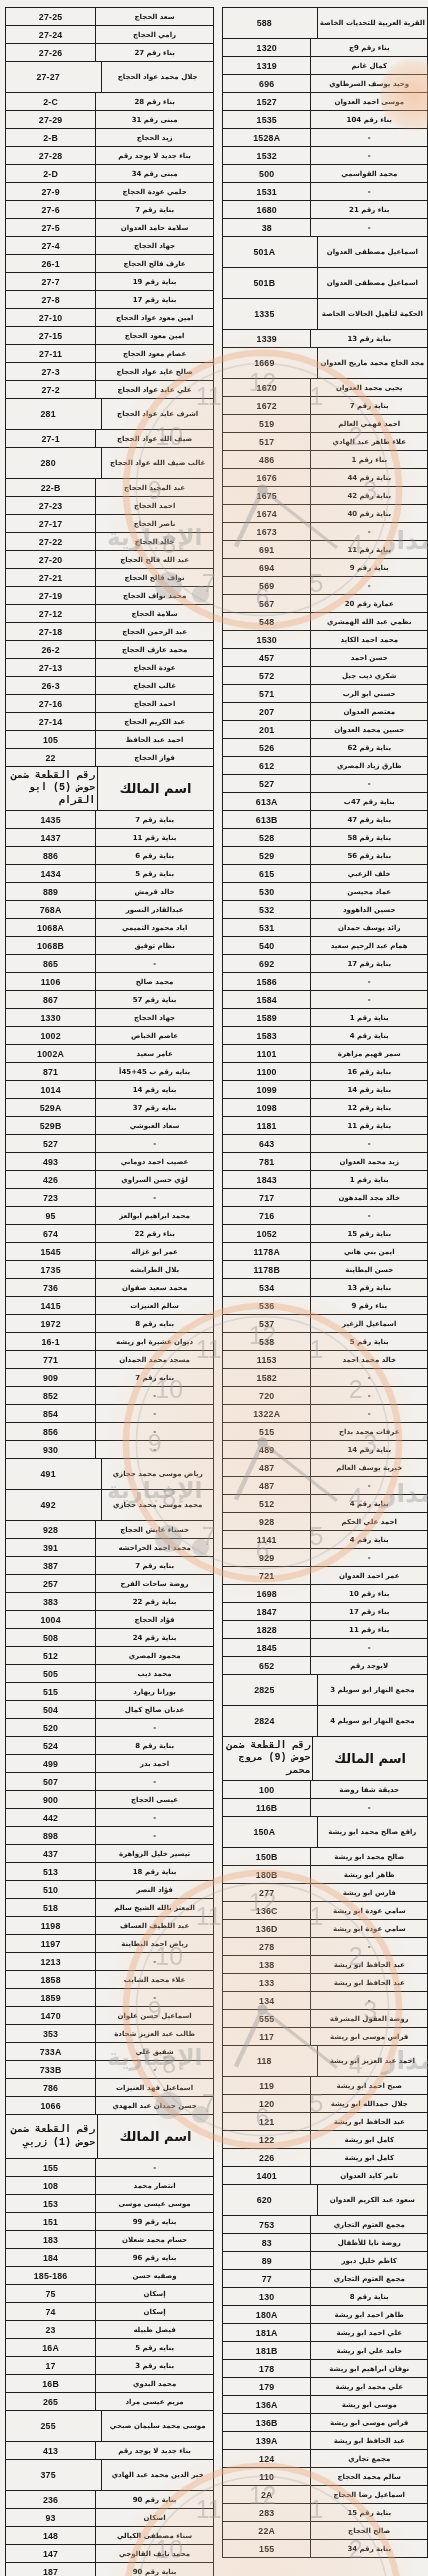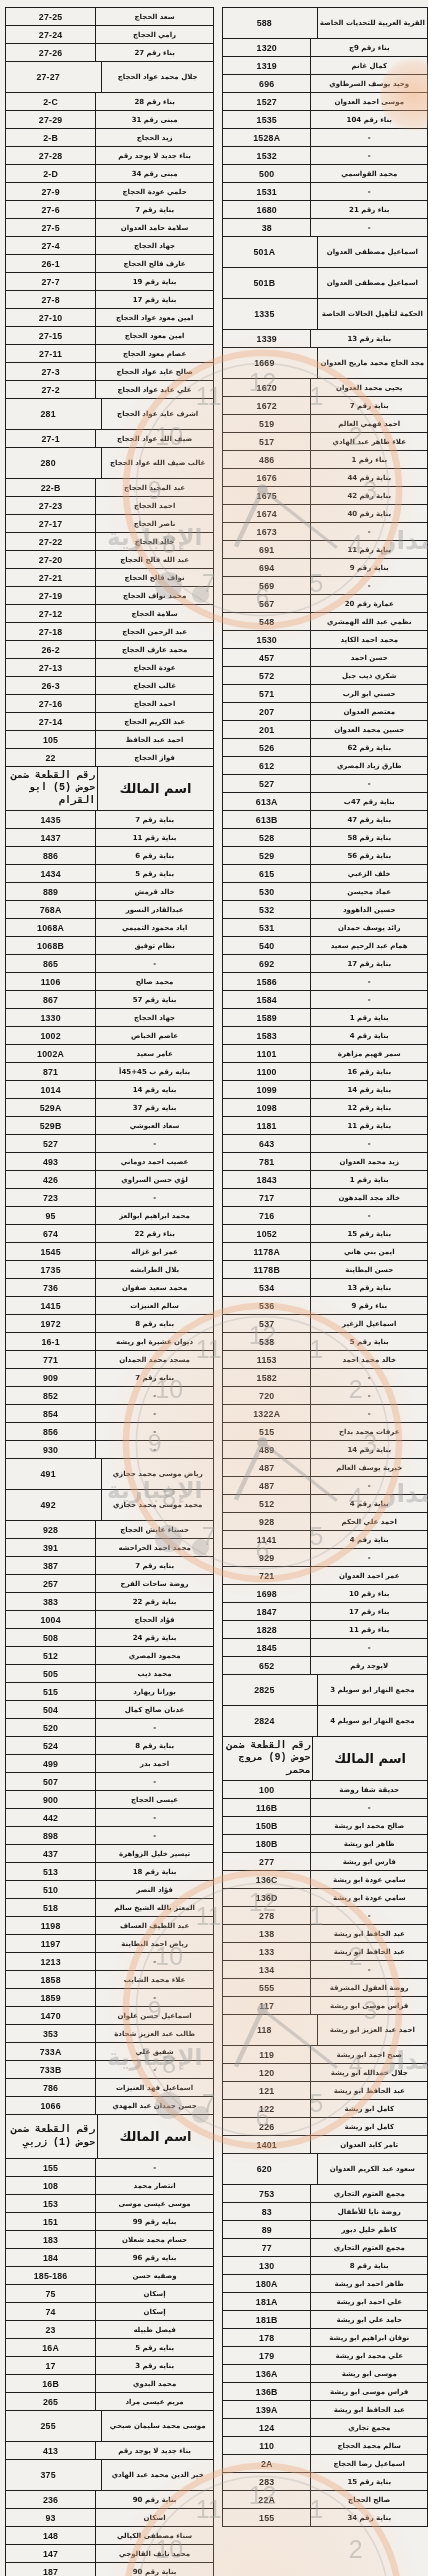"رافع صالح محمد ابو ريشة" div.row { html: none -> <div> <div>150A</div> <div>رافع صالح محمد ابو ريشة</div> </div> }
